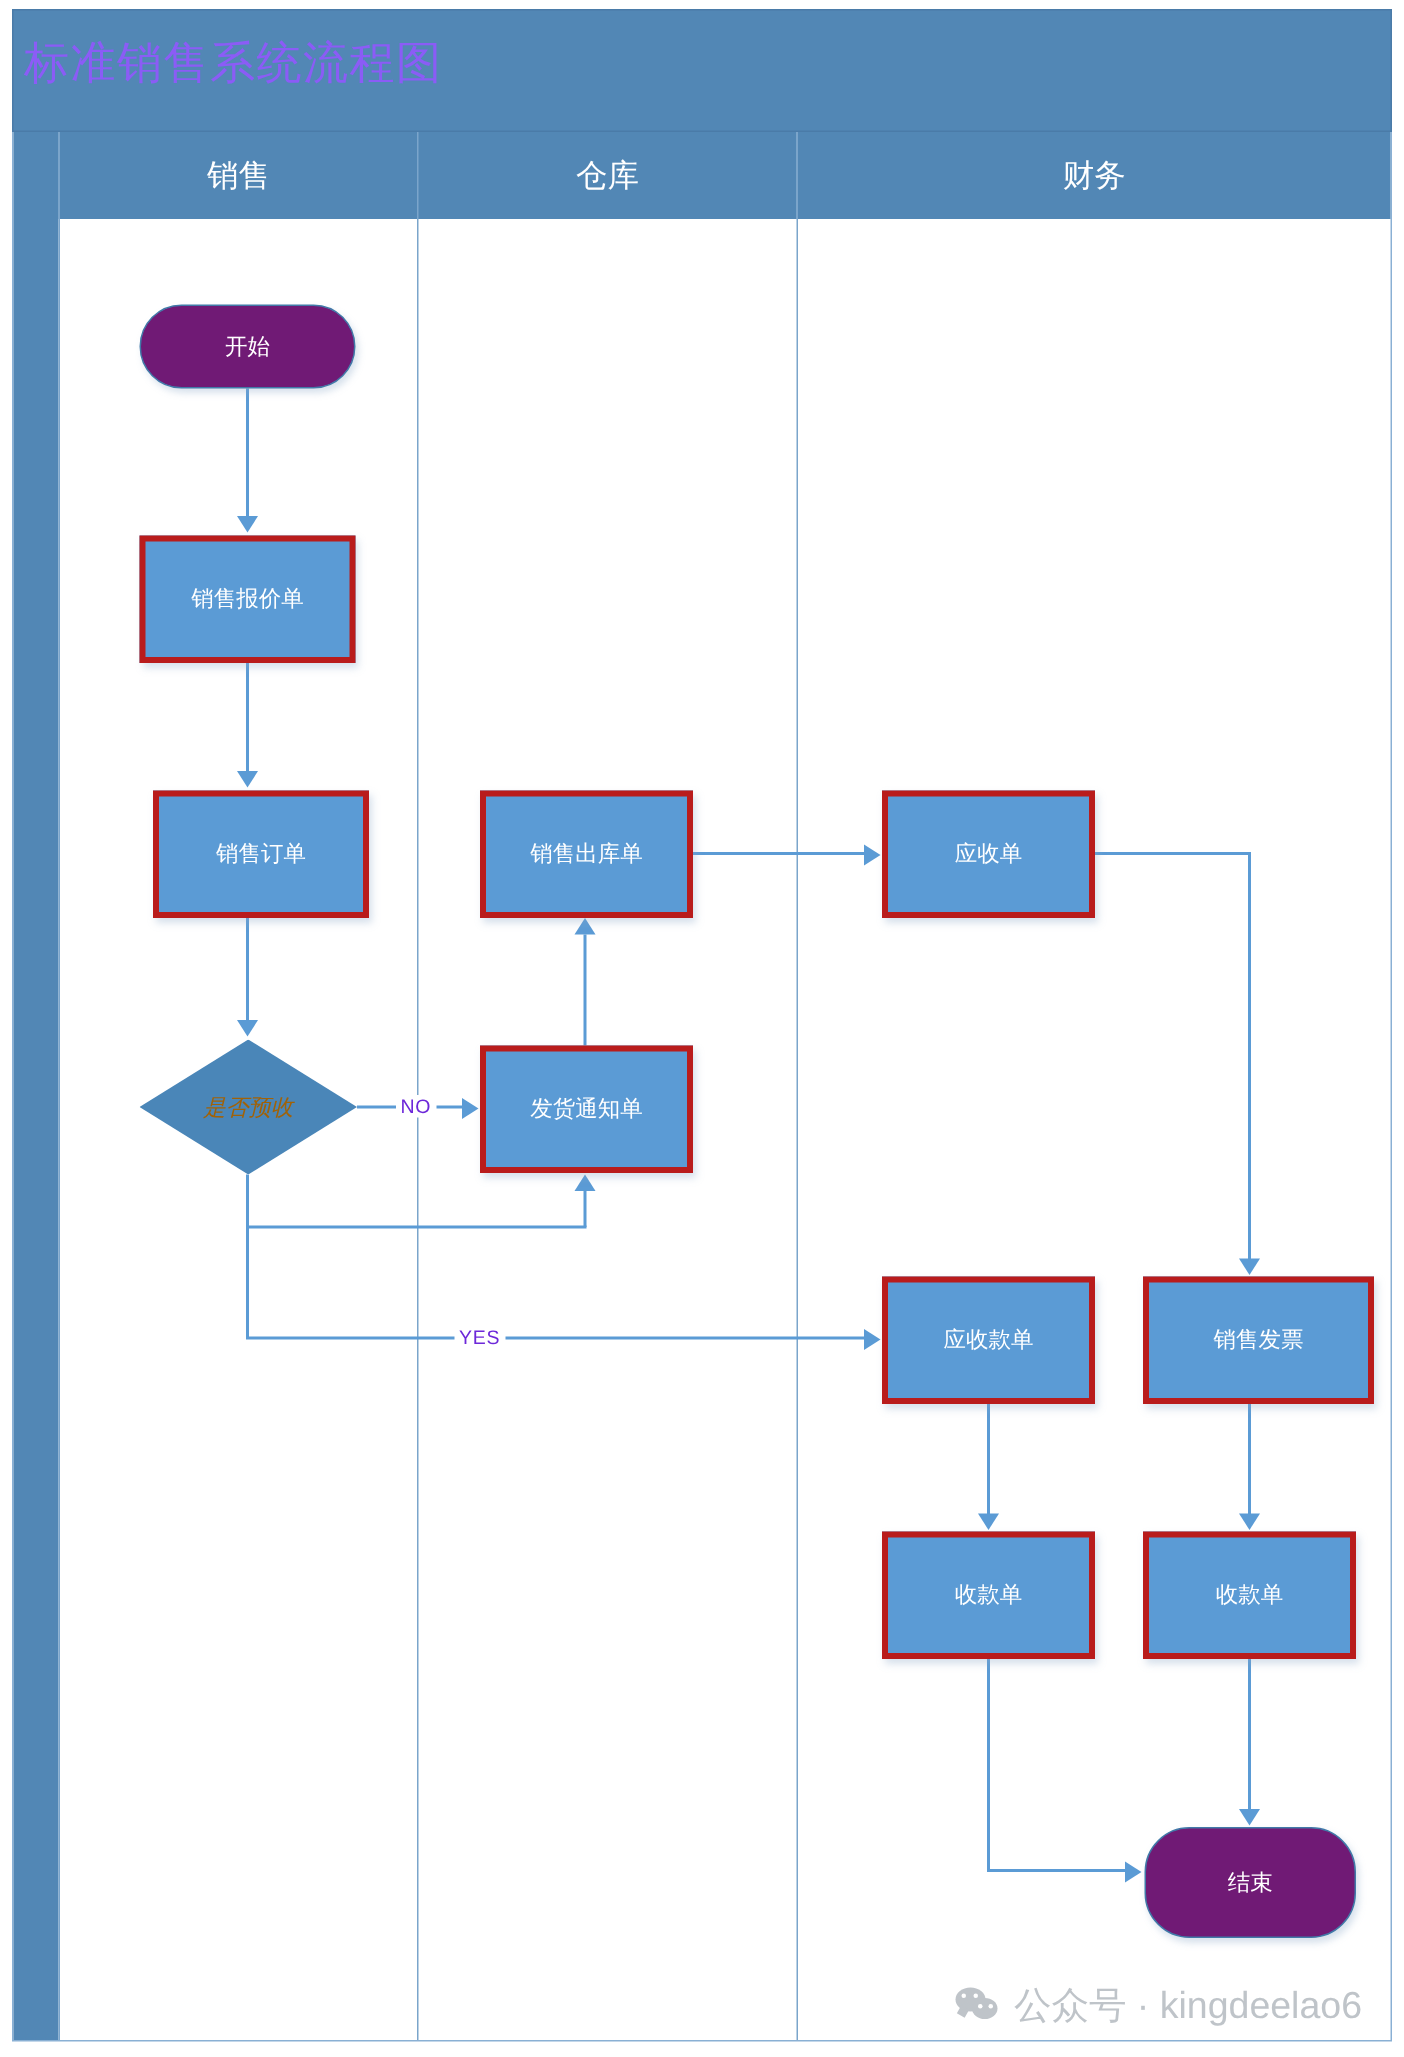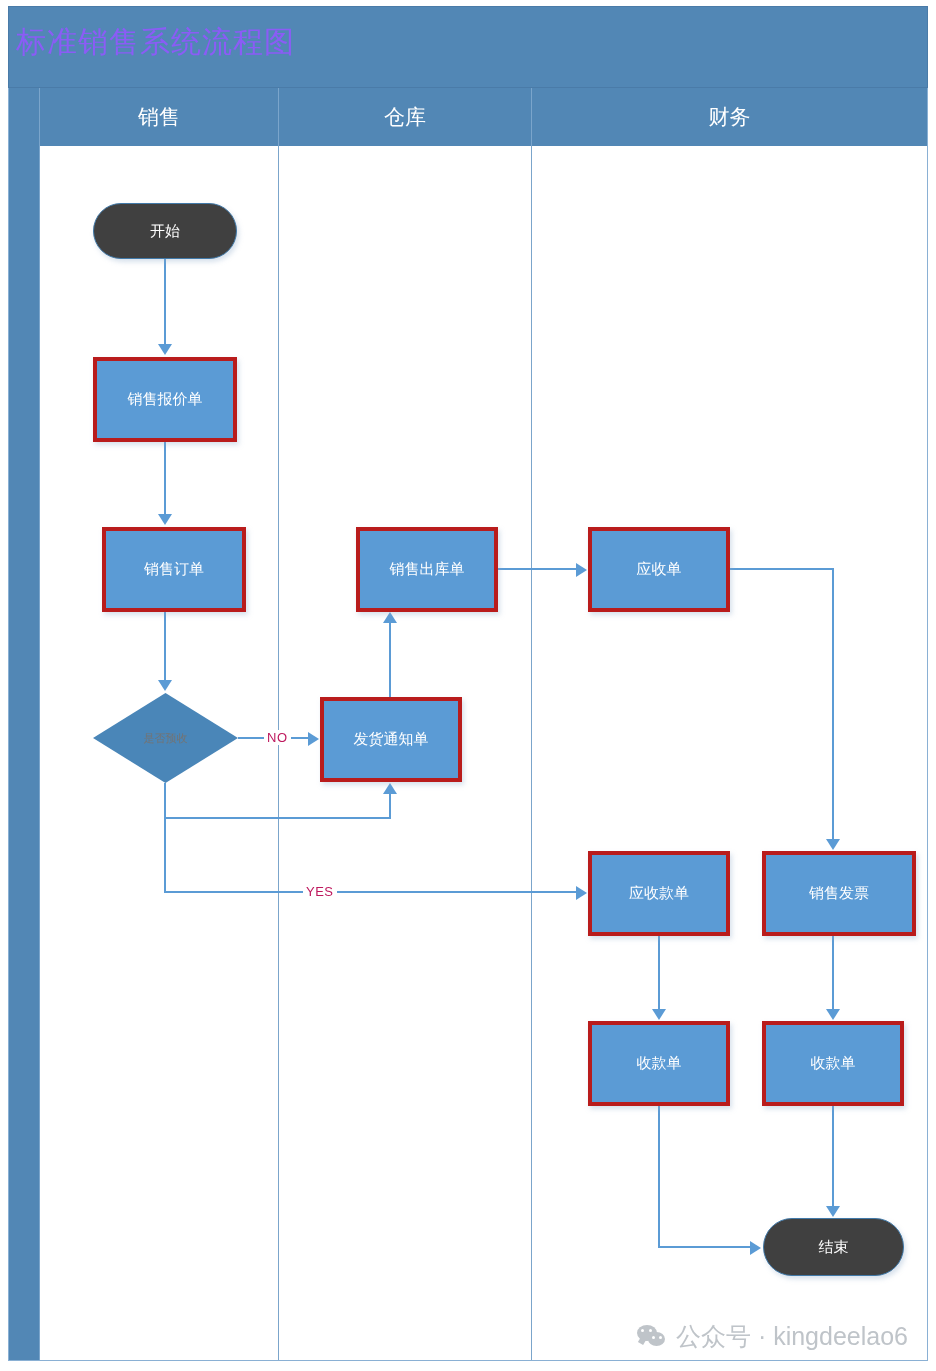"开始" .term { background: #404040 -> #701a75 }
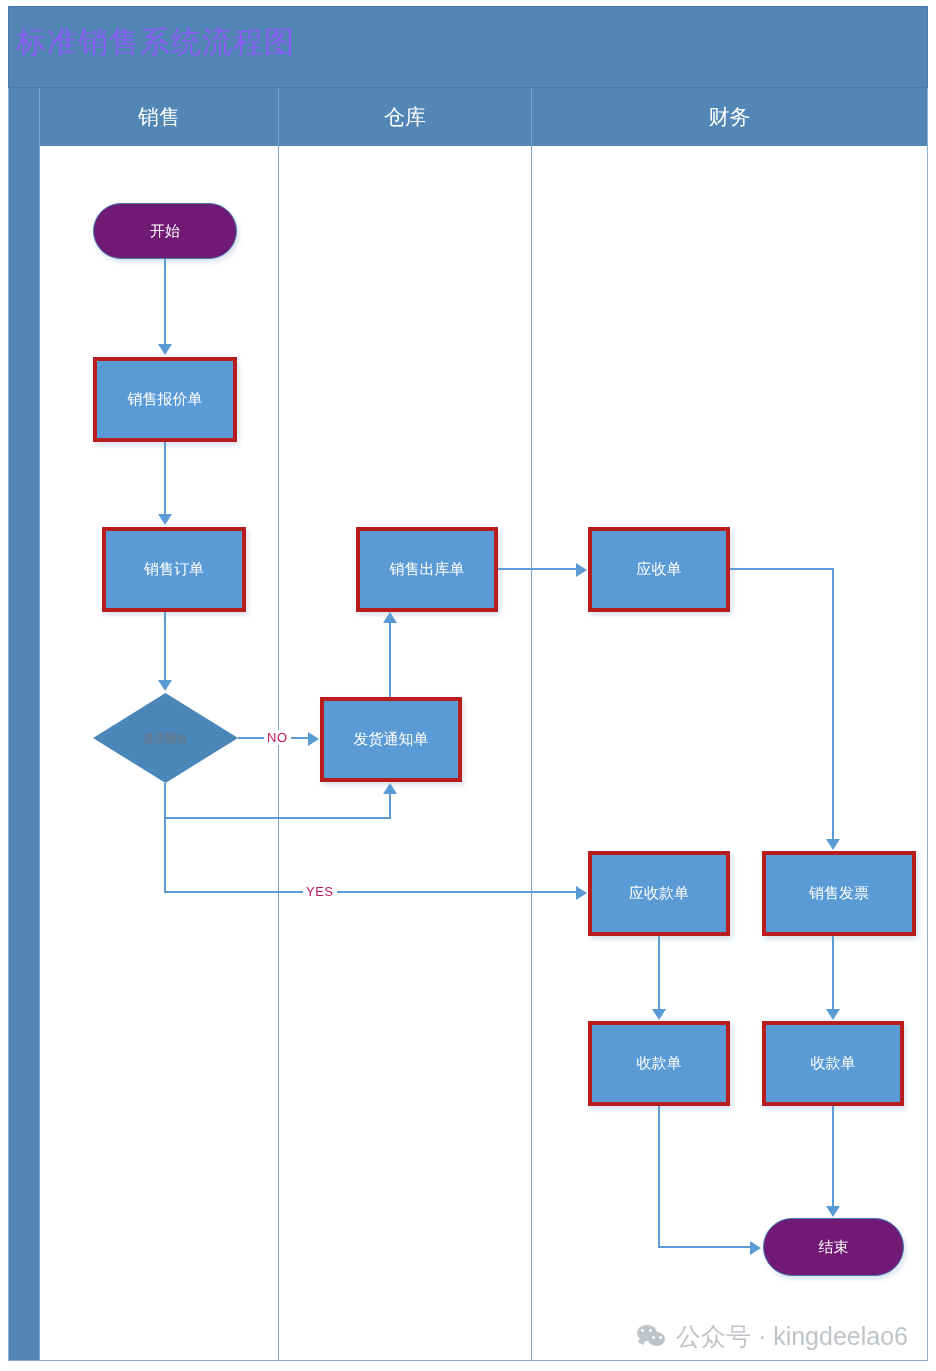"销售出库单" div.node { margin-left: 36px -> none }
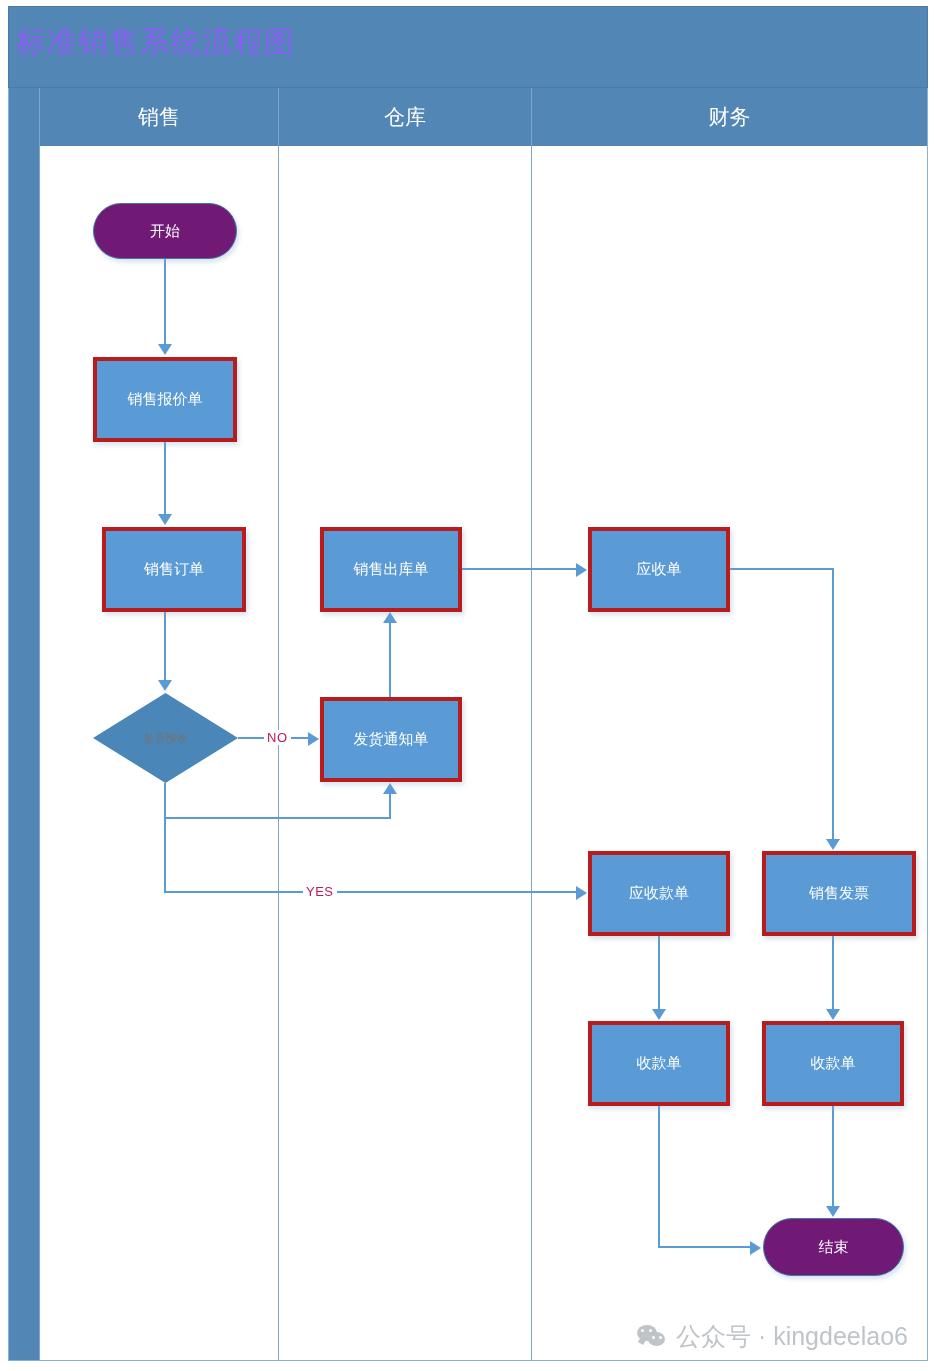"是否预收" .diamond .dlabel { color: #737373 -> #a16207; font-size: 11px -> 15px; font-style: none -> italic }
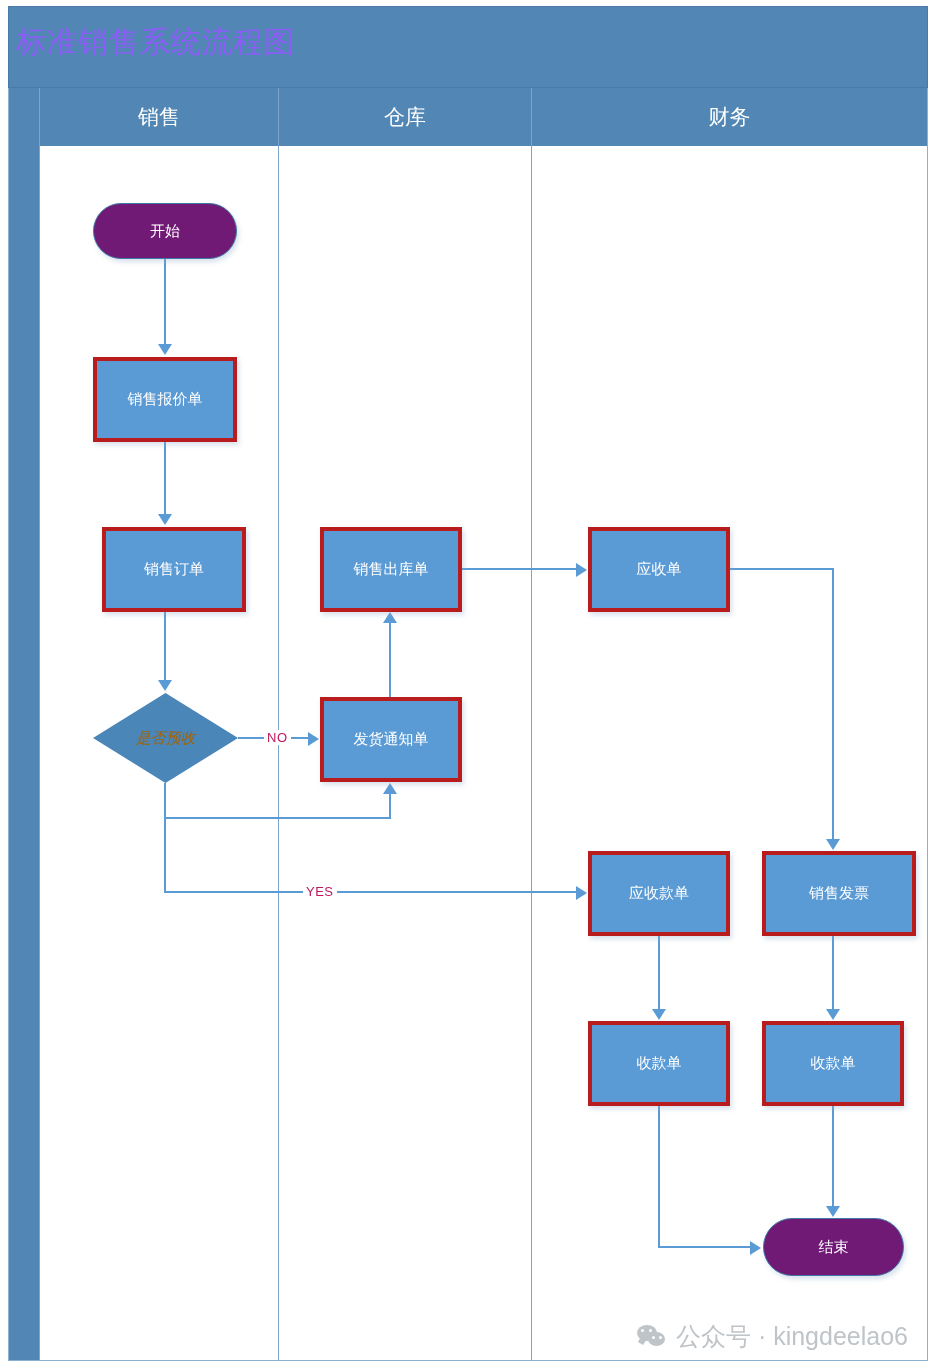"NO" .edge-label { color: #be185d -> #6d28d9 }
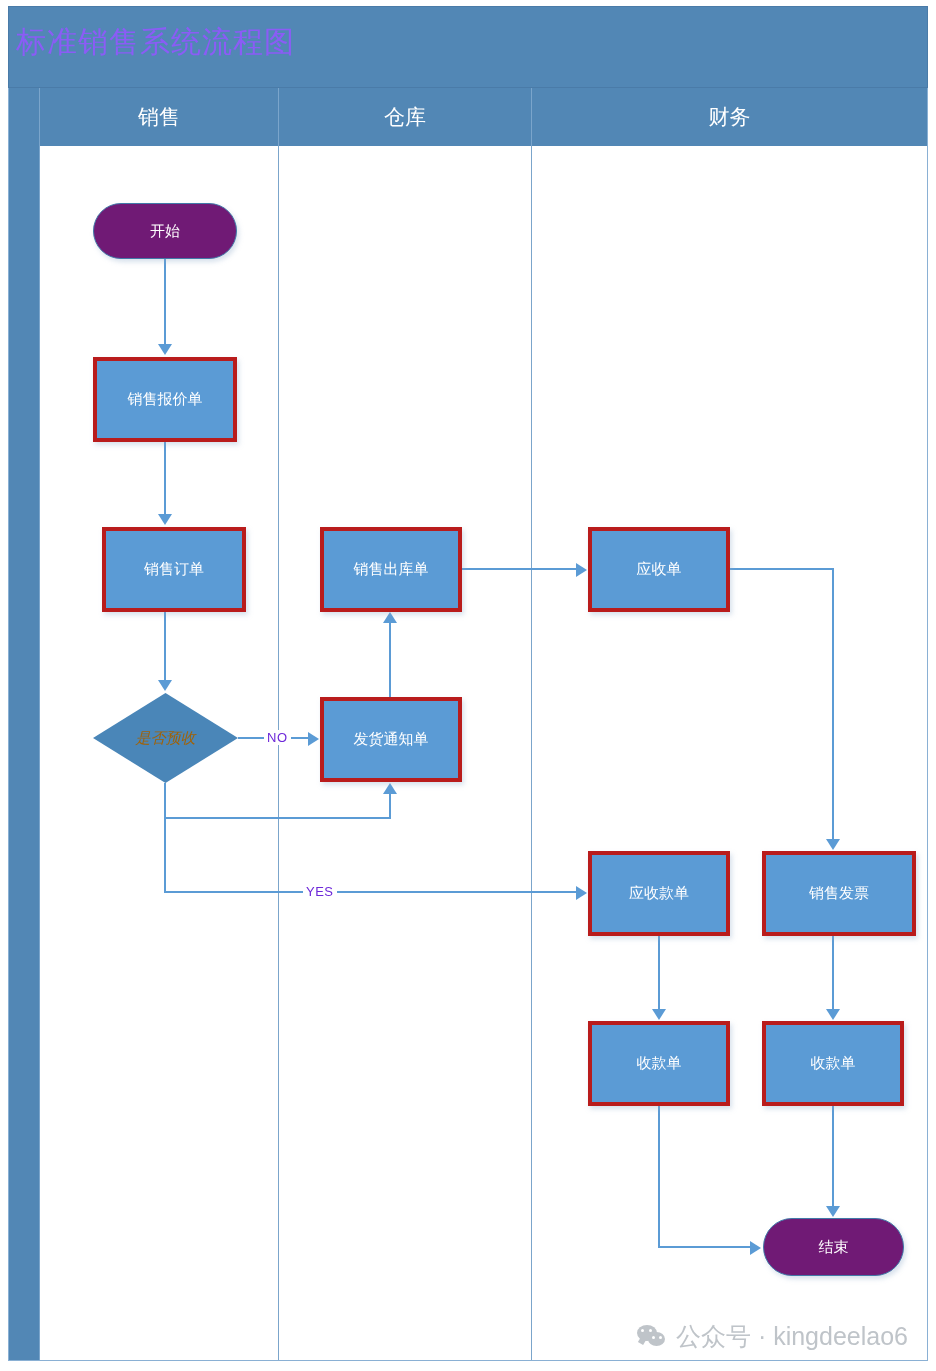"结束" div.node { height: 58px -> 74px }
